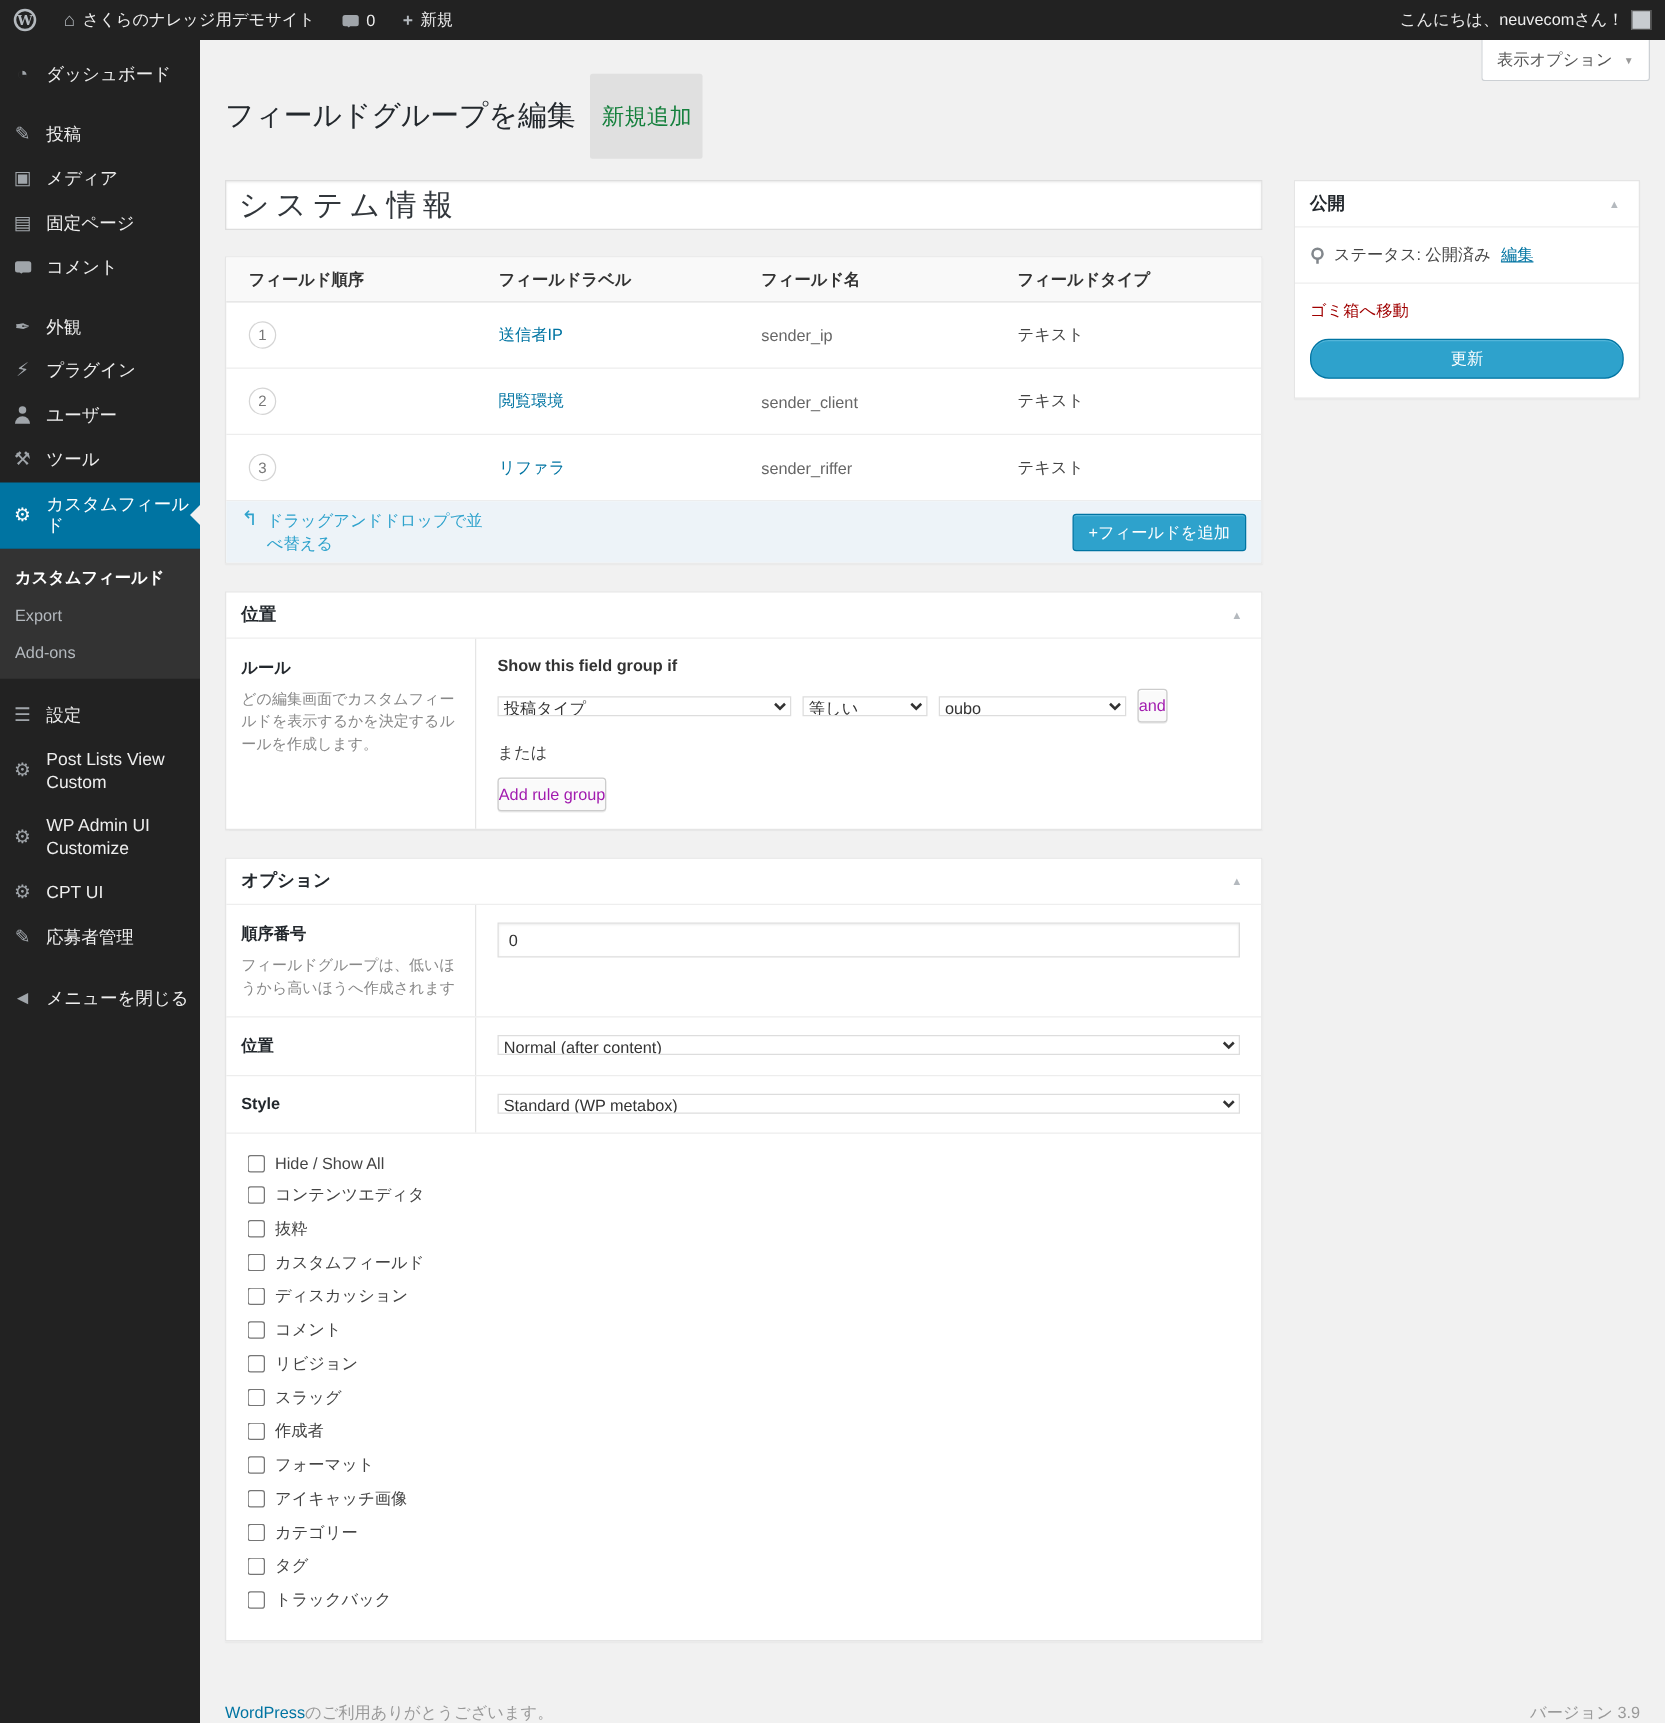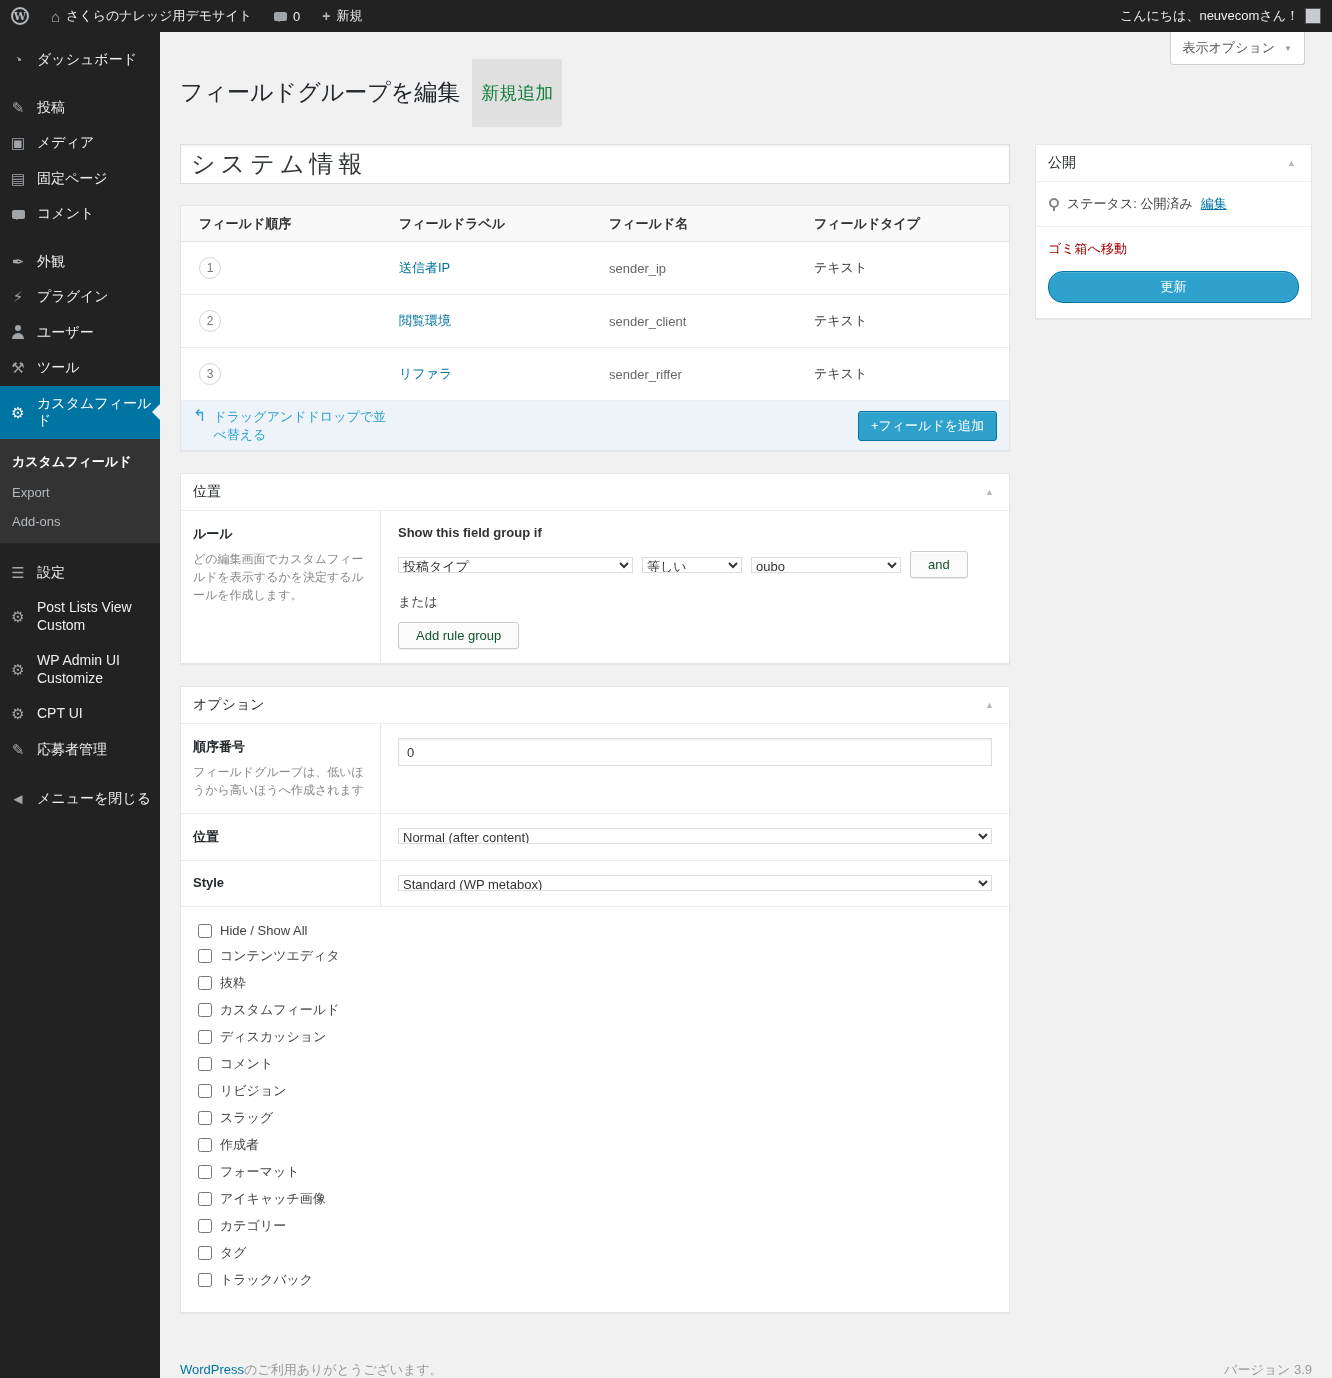"表示オプション" .screen-options { right: 27px -> 12px }
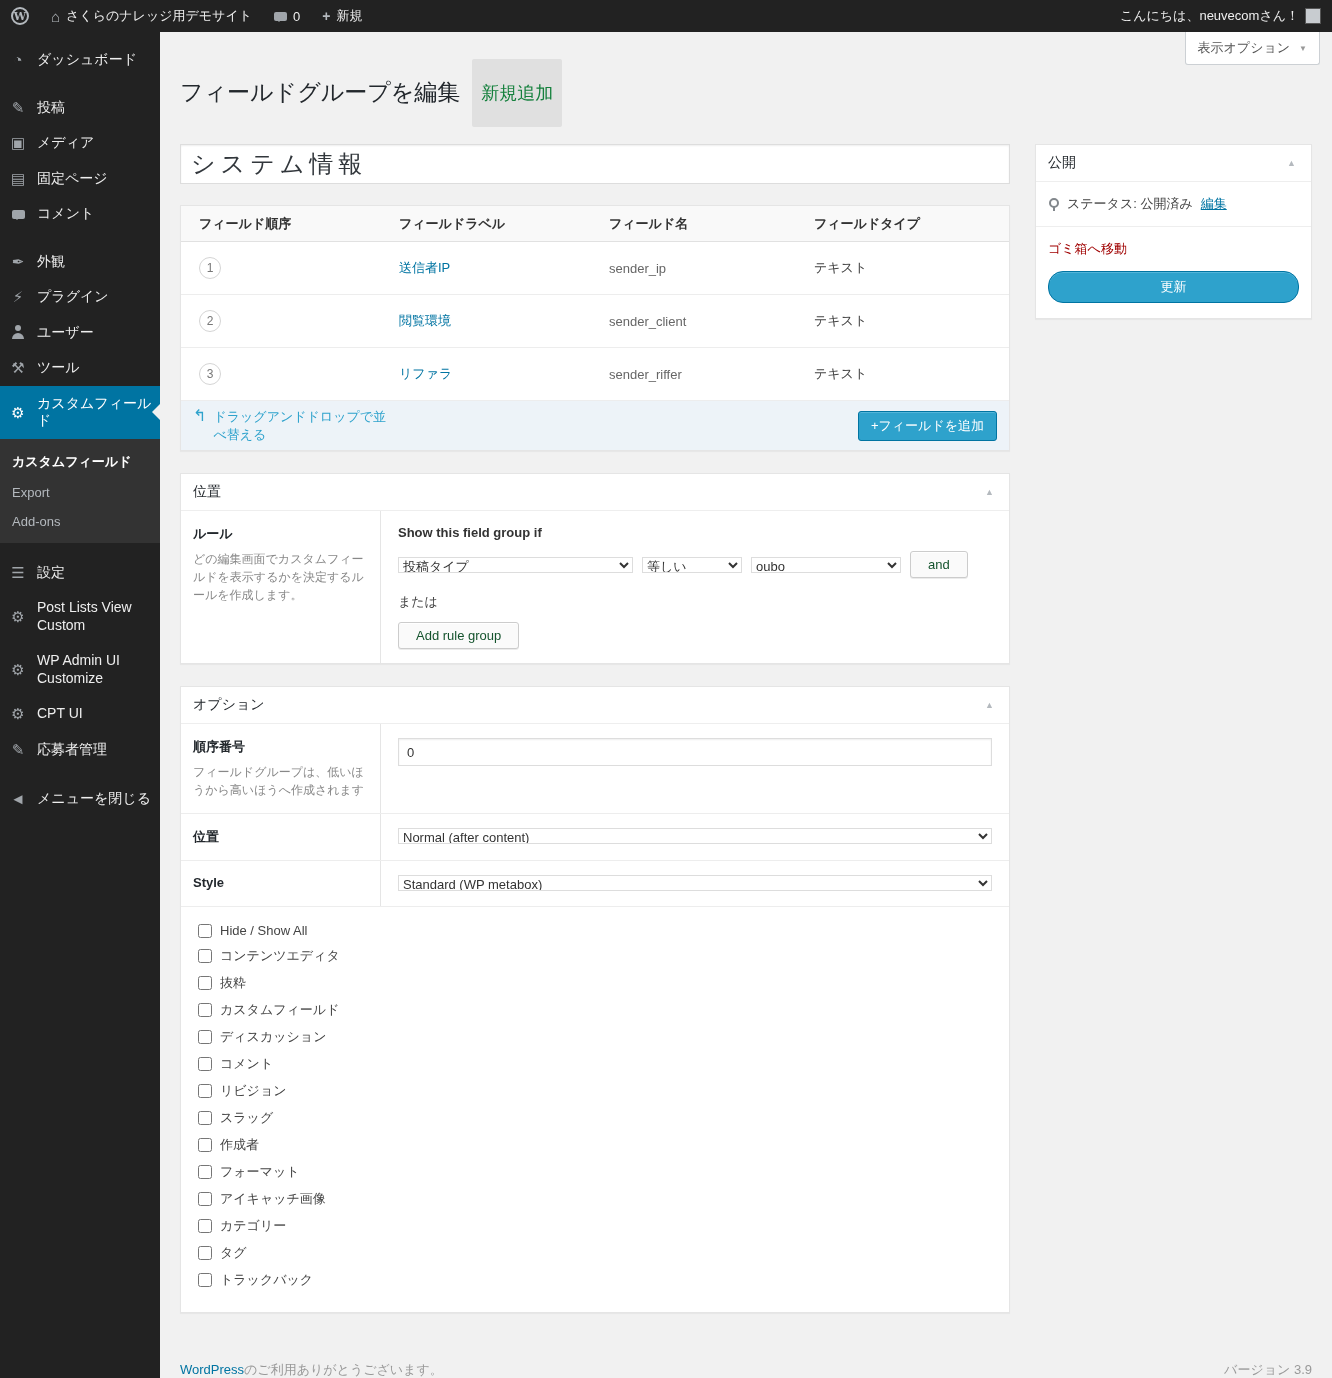"公開" .postbox-title { font-weight: normal -> bold }
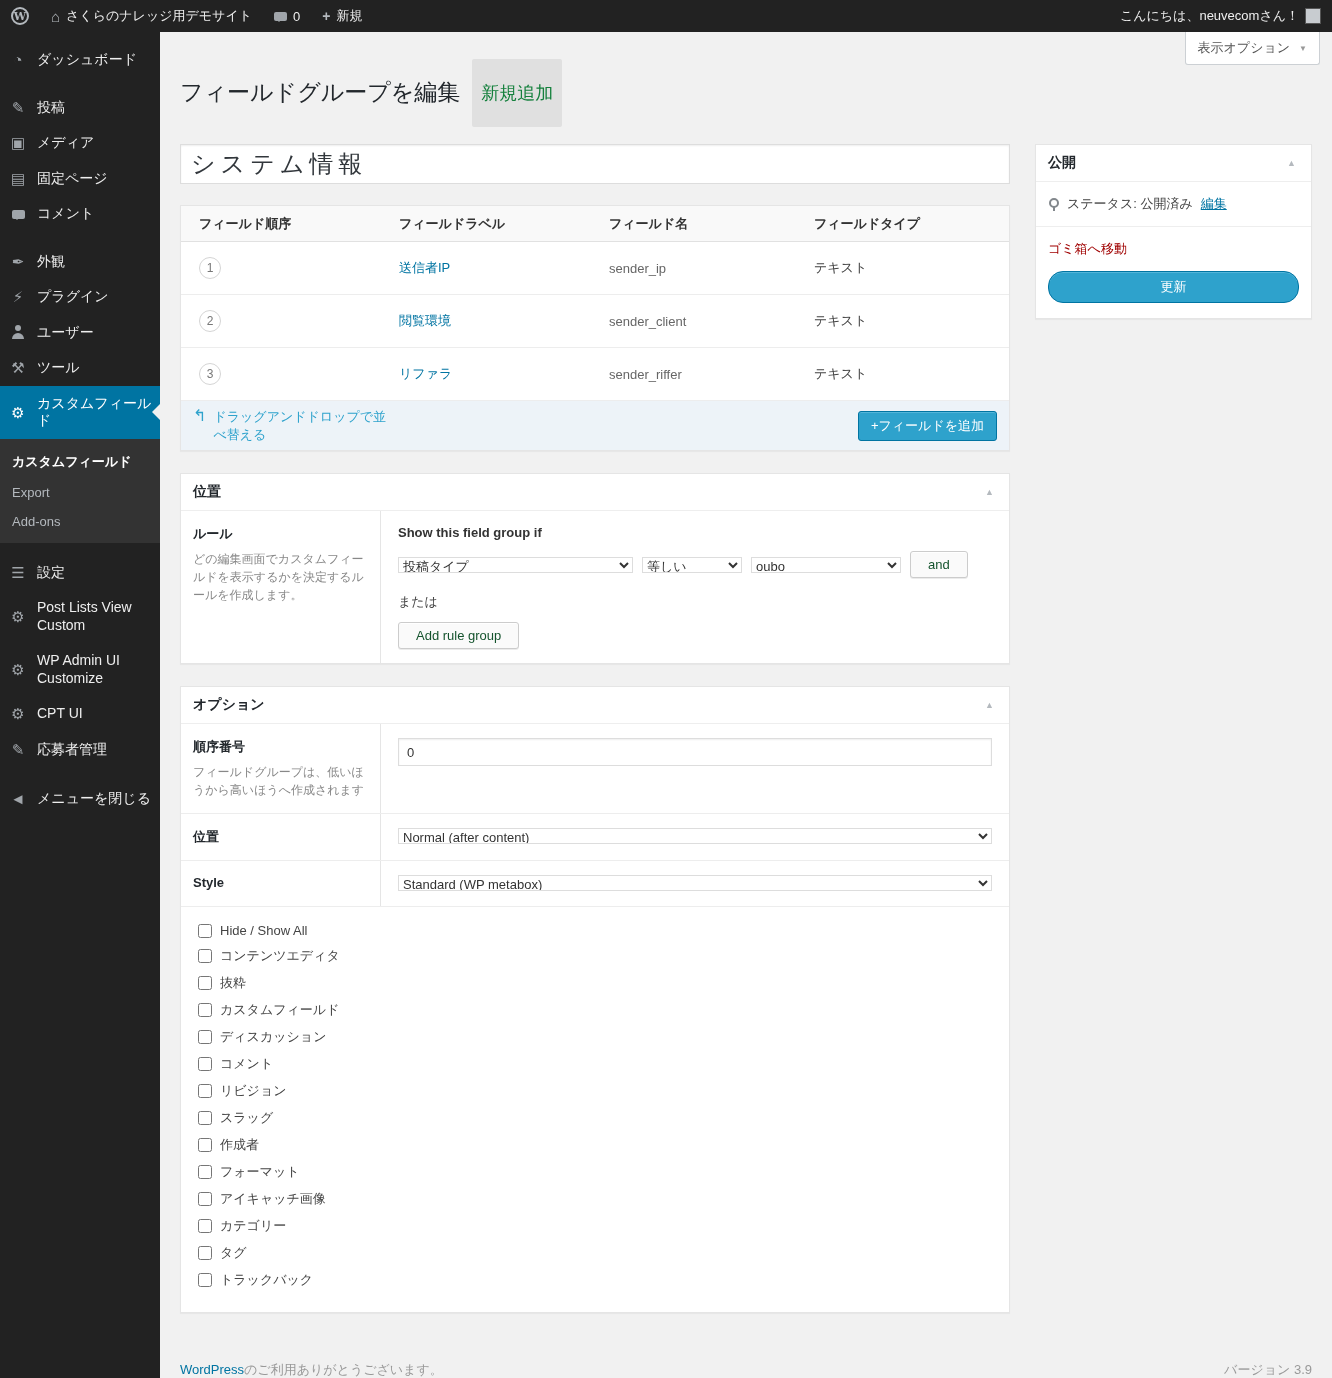"and" .btn { color: #14532d -> #a21caf; padding: 5px 17px -> 5px 0 }
